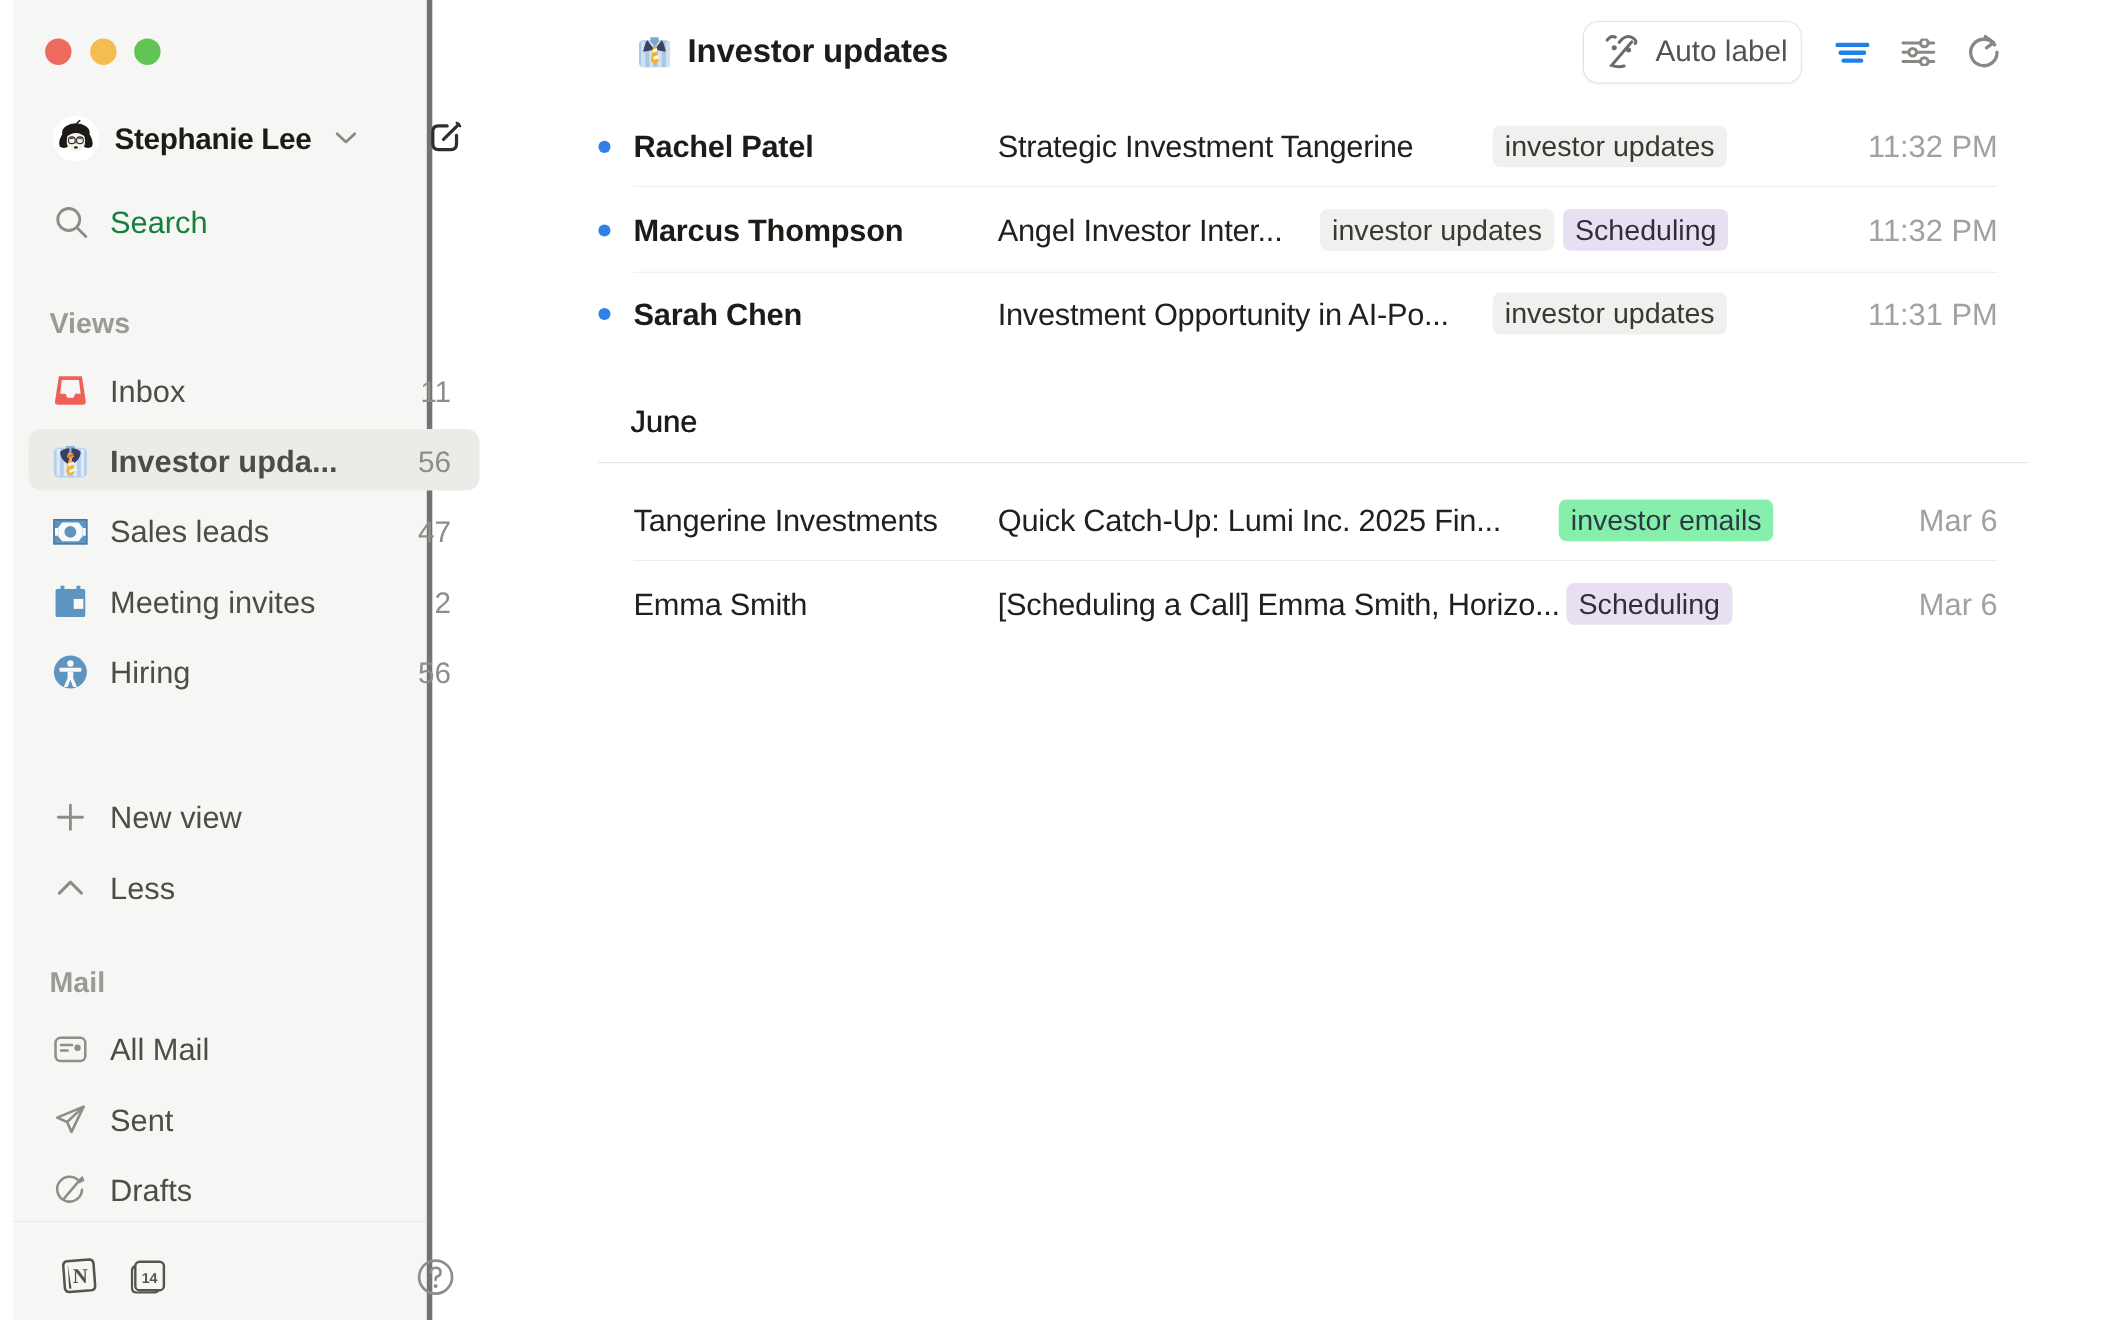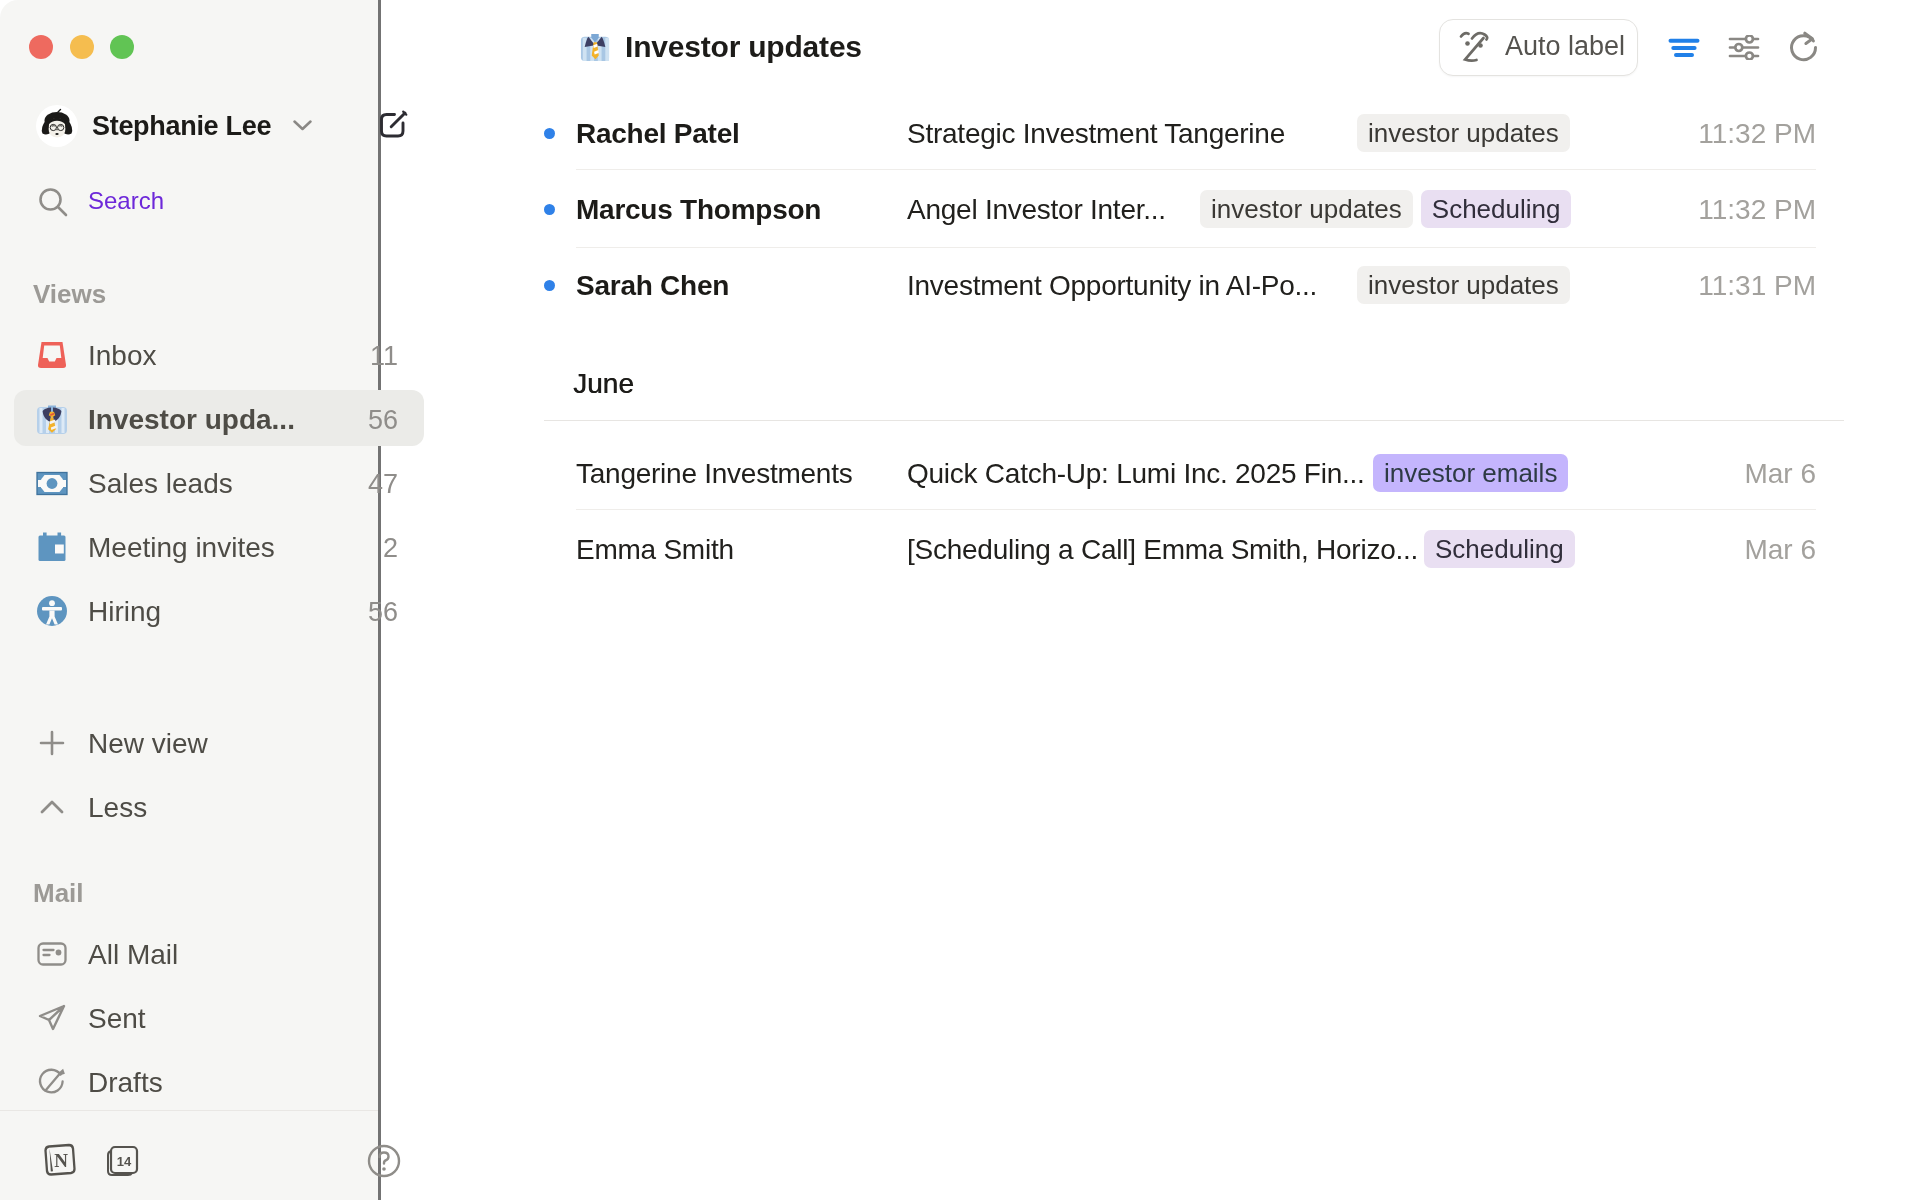"Stephanie Lee" .sidebar { border-right: 3px solid #737373 -> 5px solid #737373; left: 0 -> 12px }
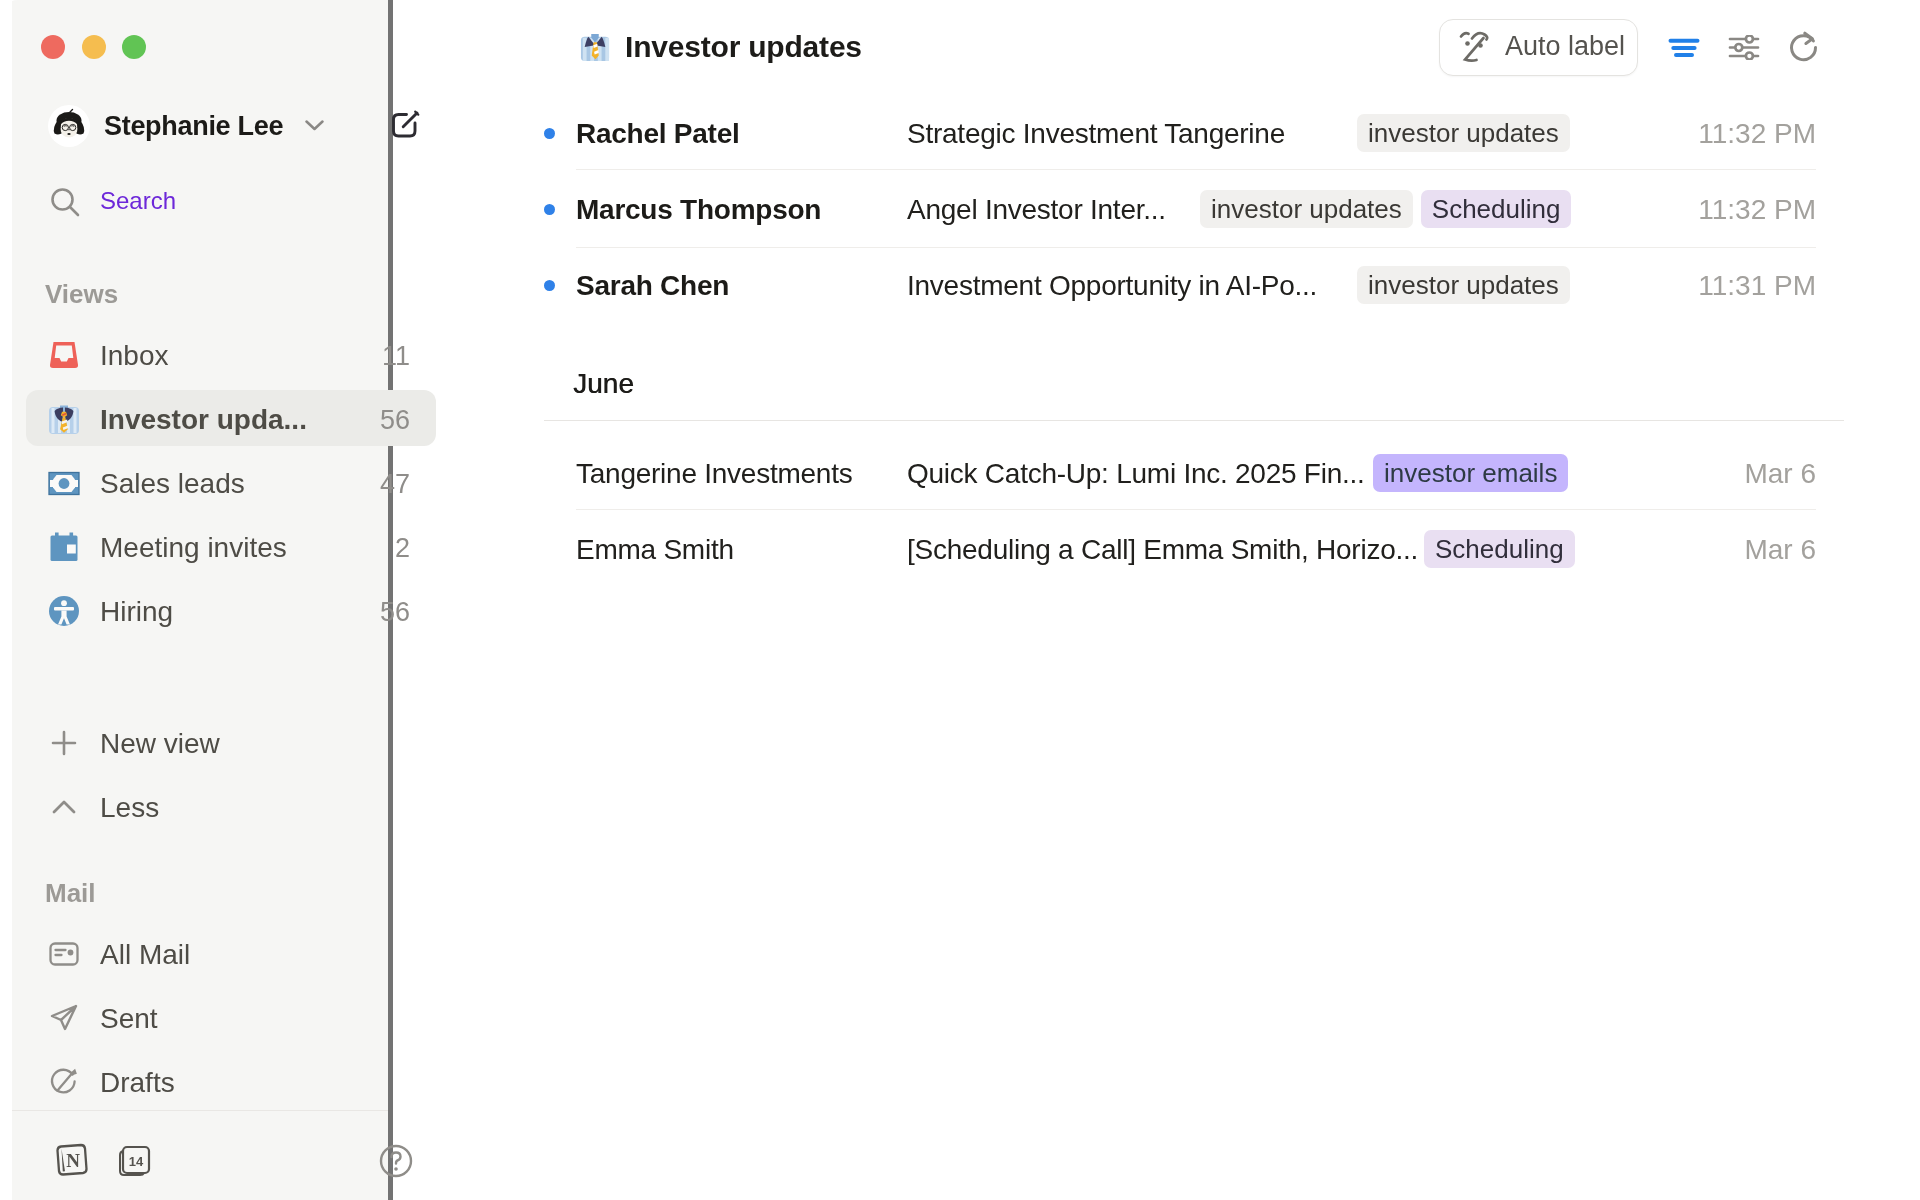"Search" .search-text { color: #6d28d9 -> #15803d; font-size: 24px -> 28px }
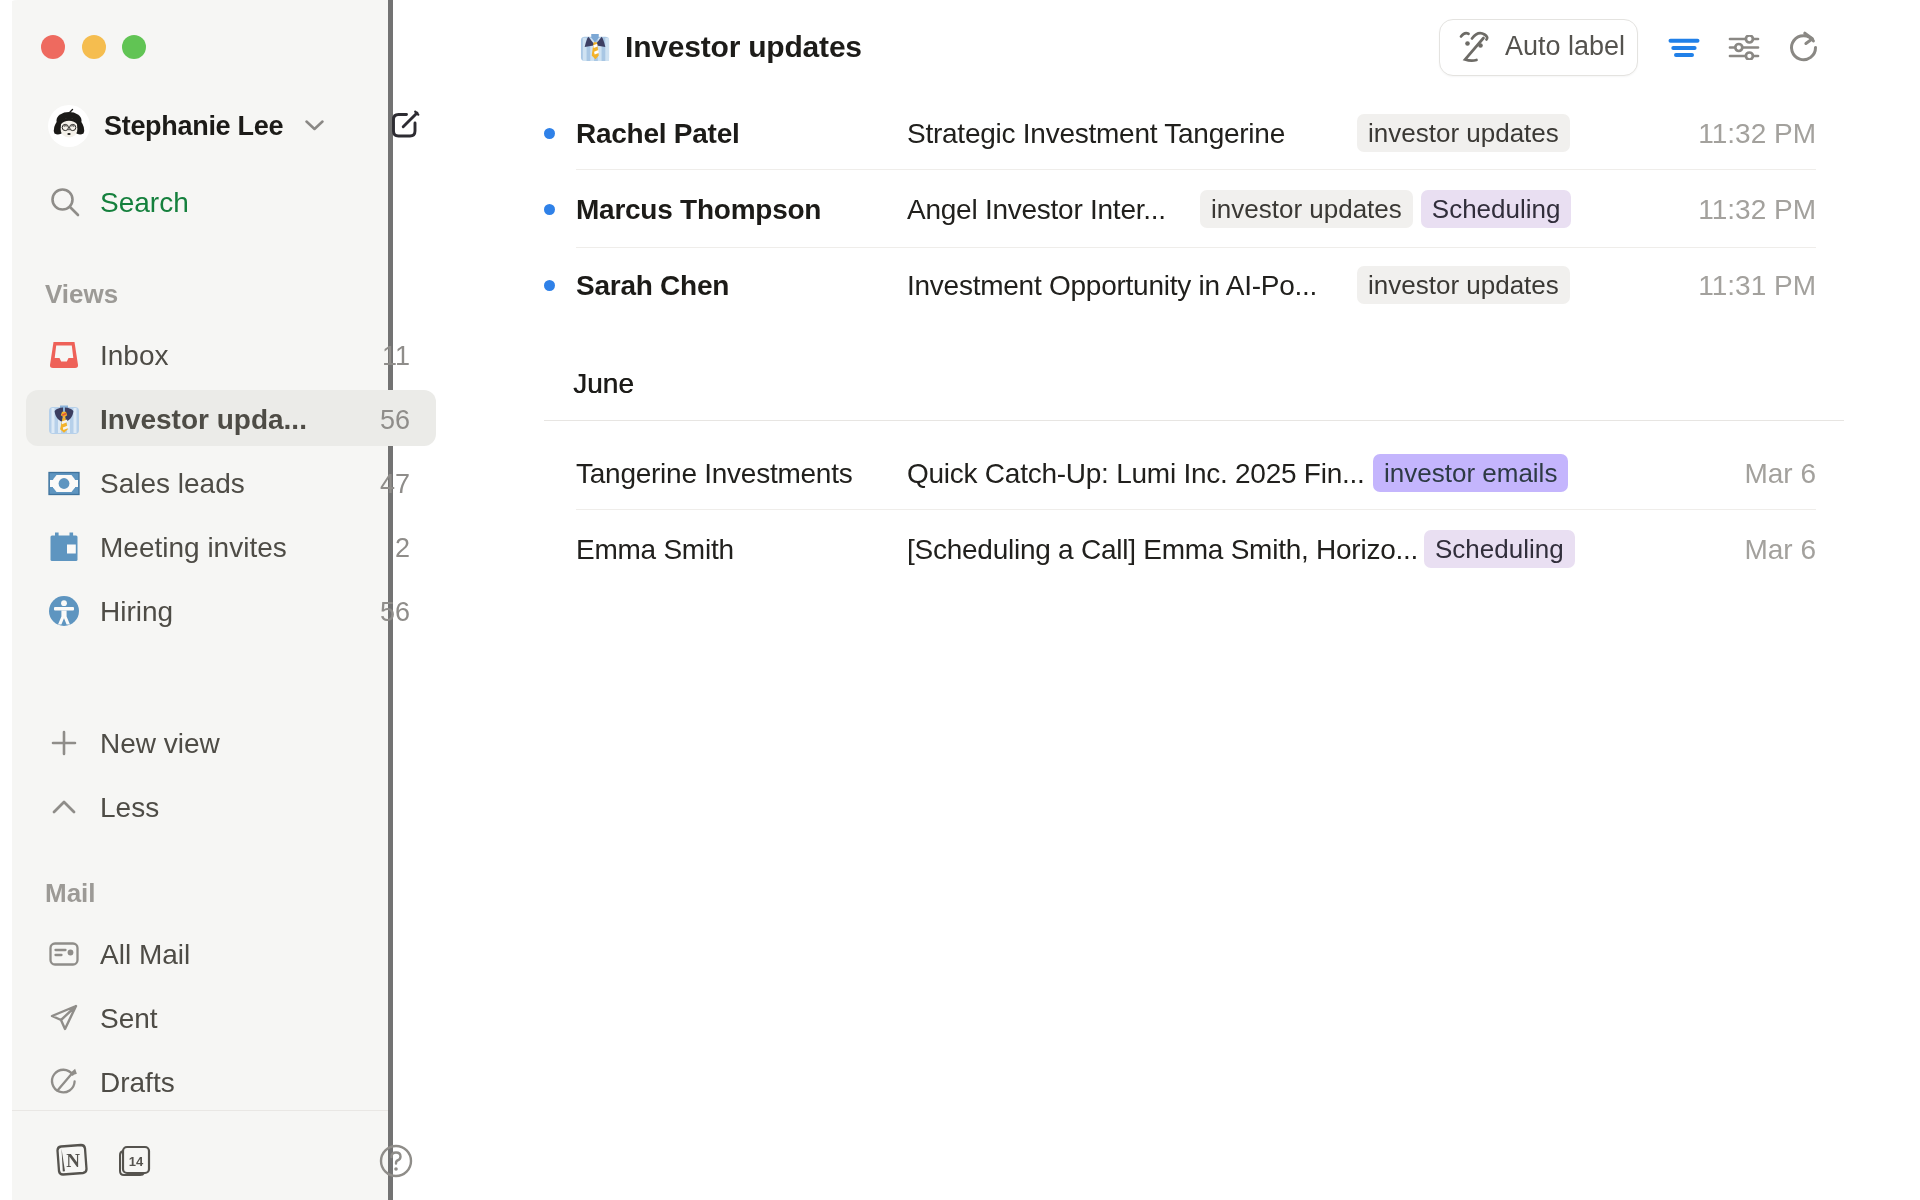"investor emails" .tag.blue { background: #c4b5fd -> #86efac; margin-left: none -> 44px }
